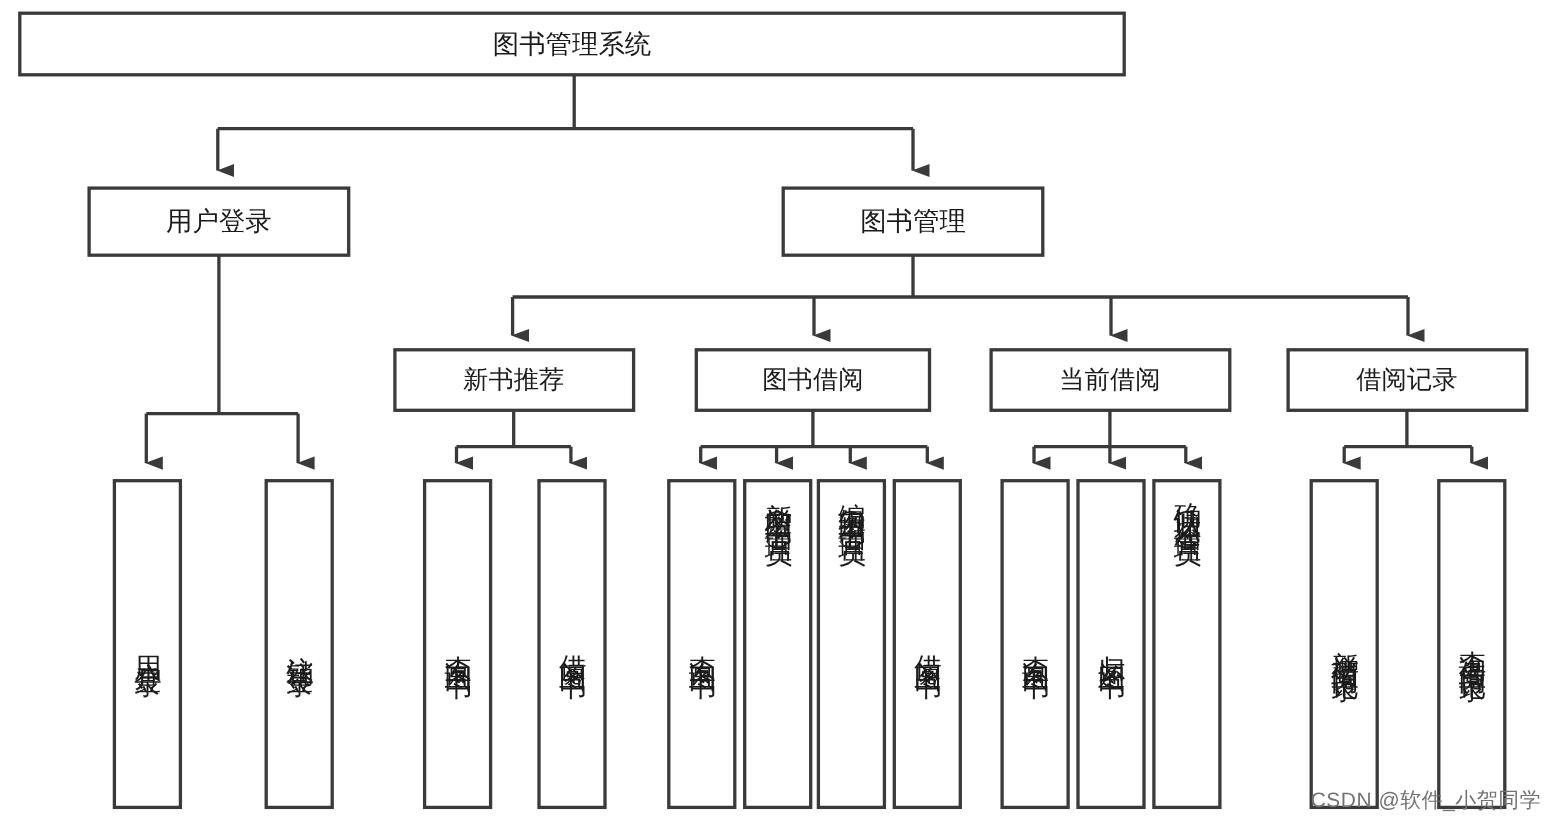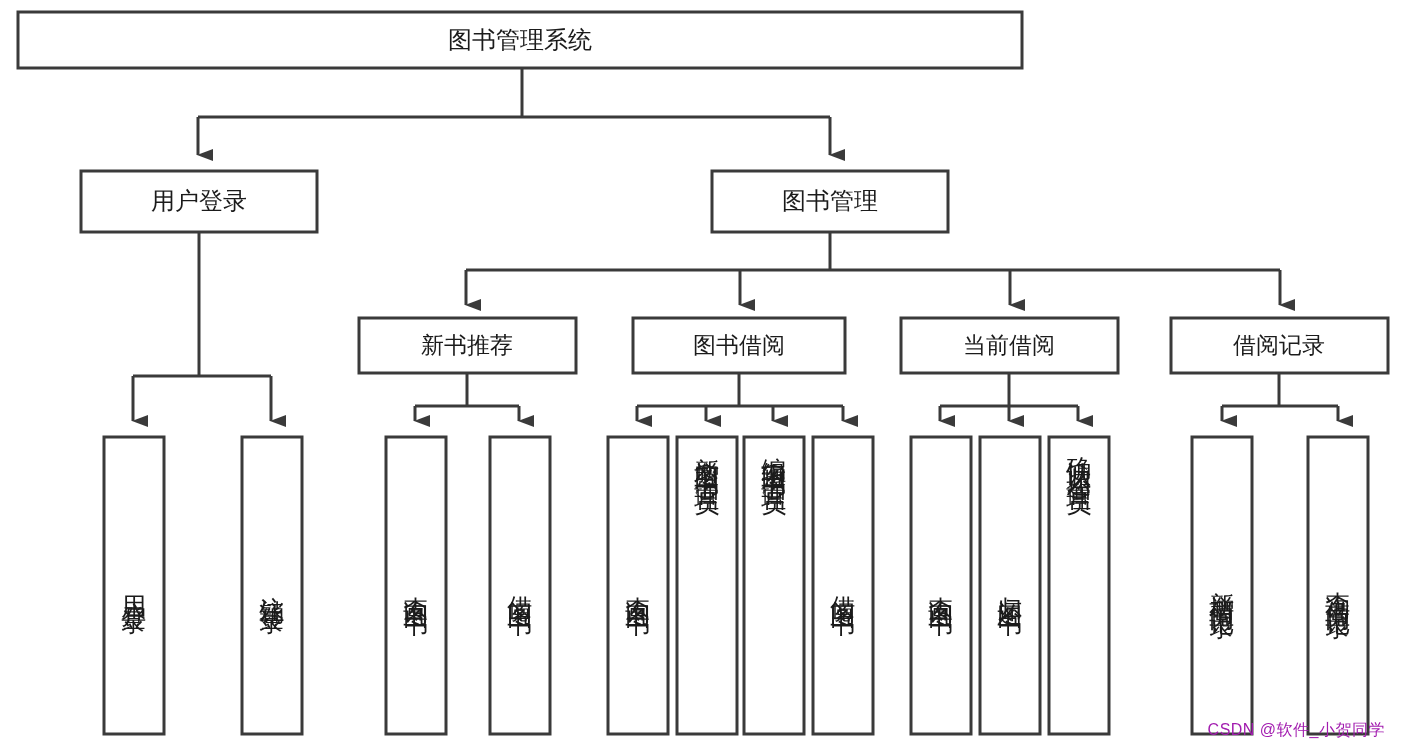"CSDN @软件_小贺同学" .watermark { color: #a21caf -> #737373; font-size: 16px -> 19px; right: 20px -> 4px }
